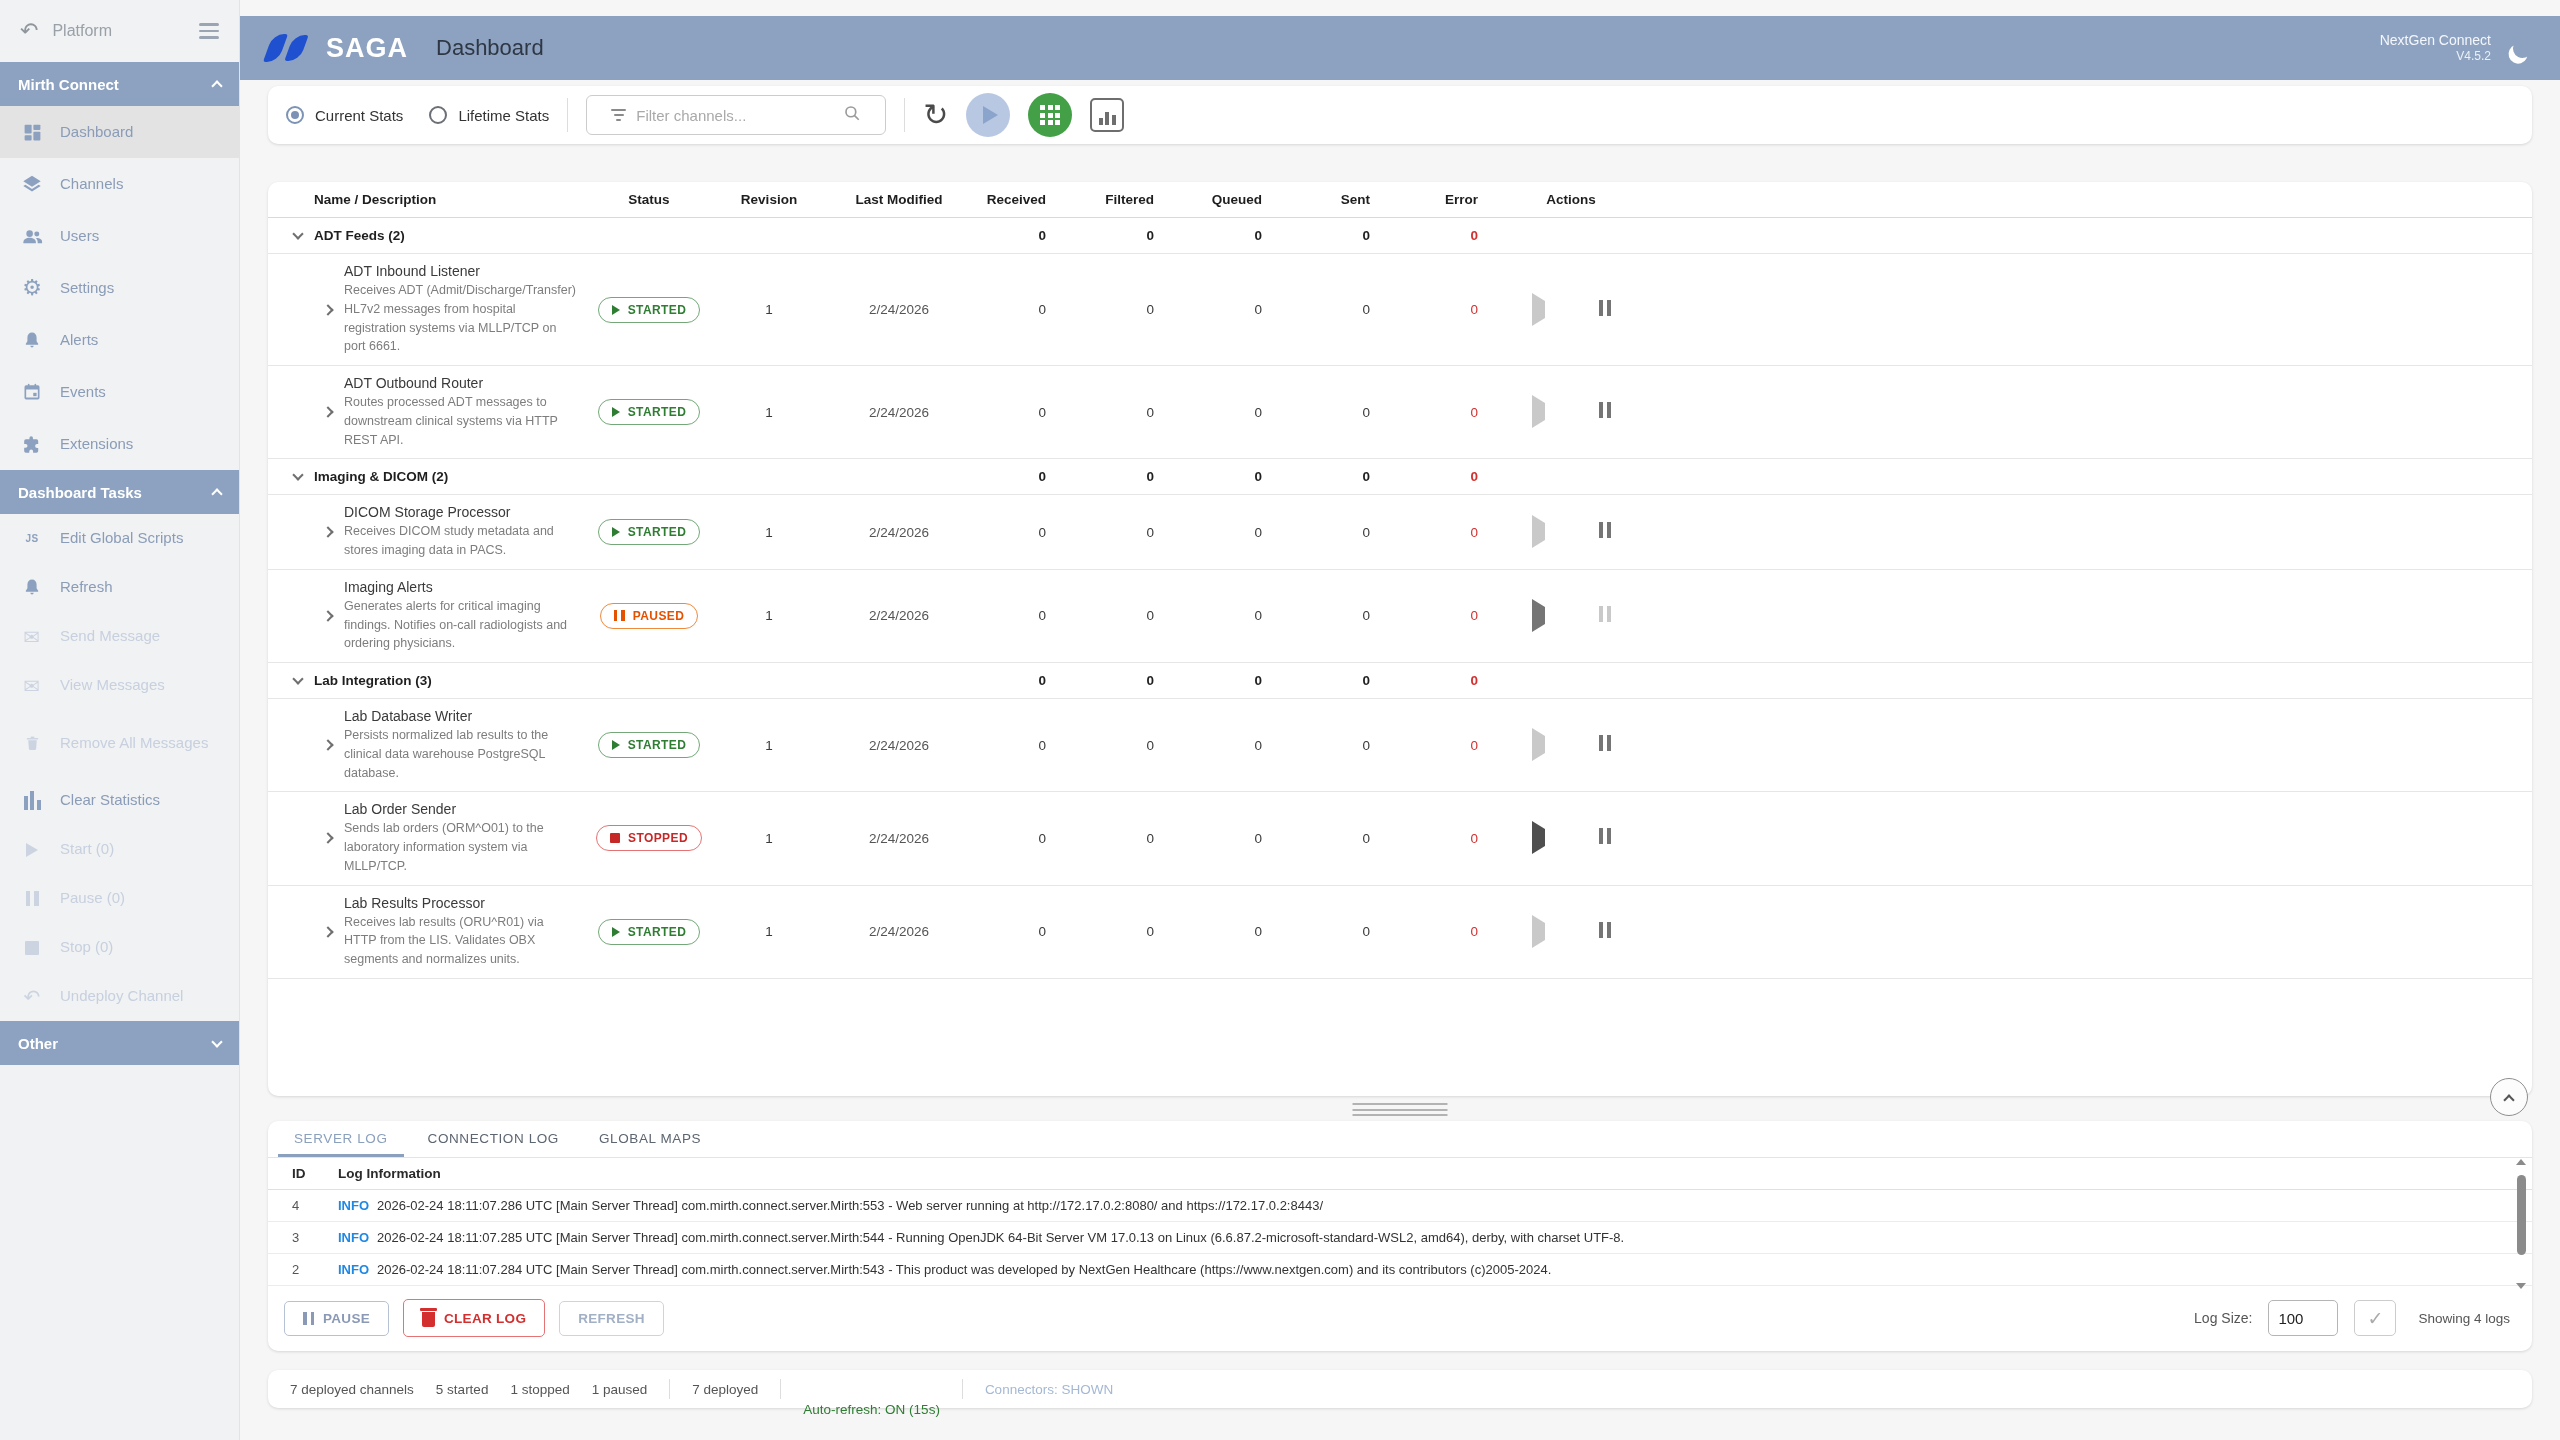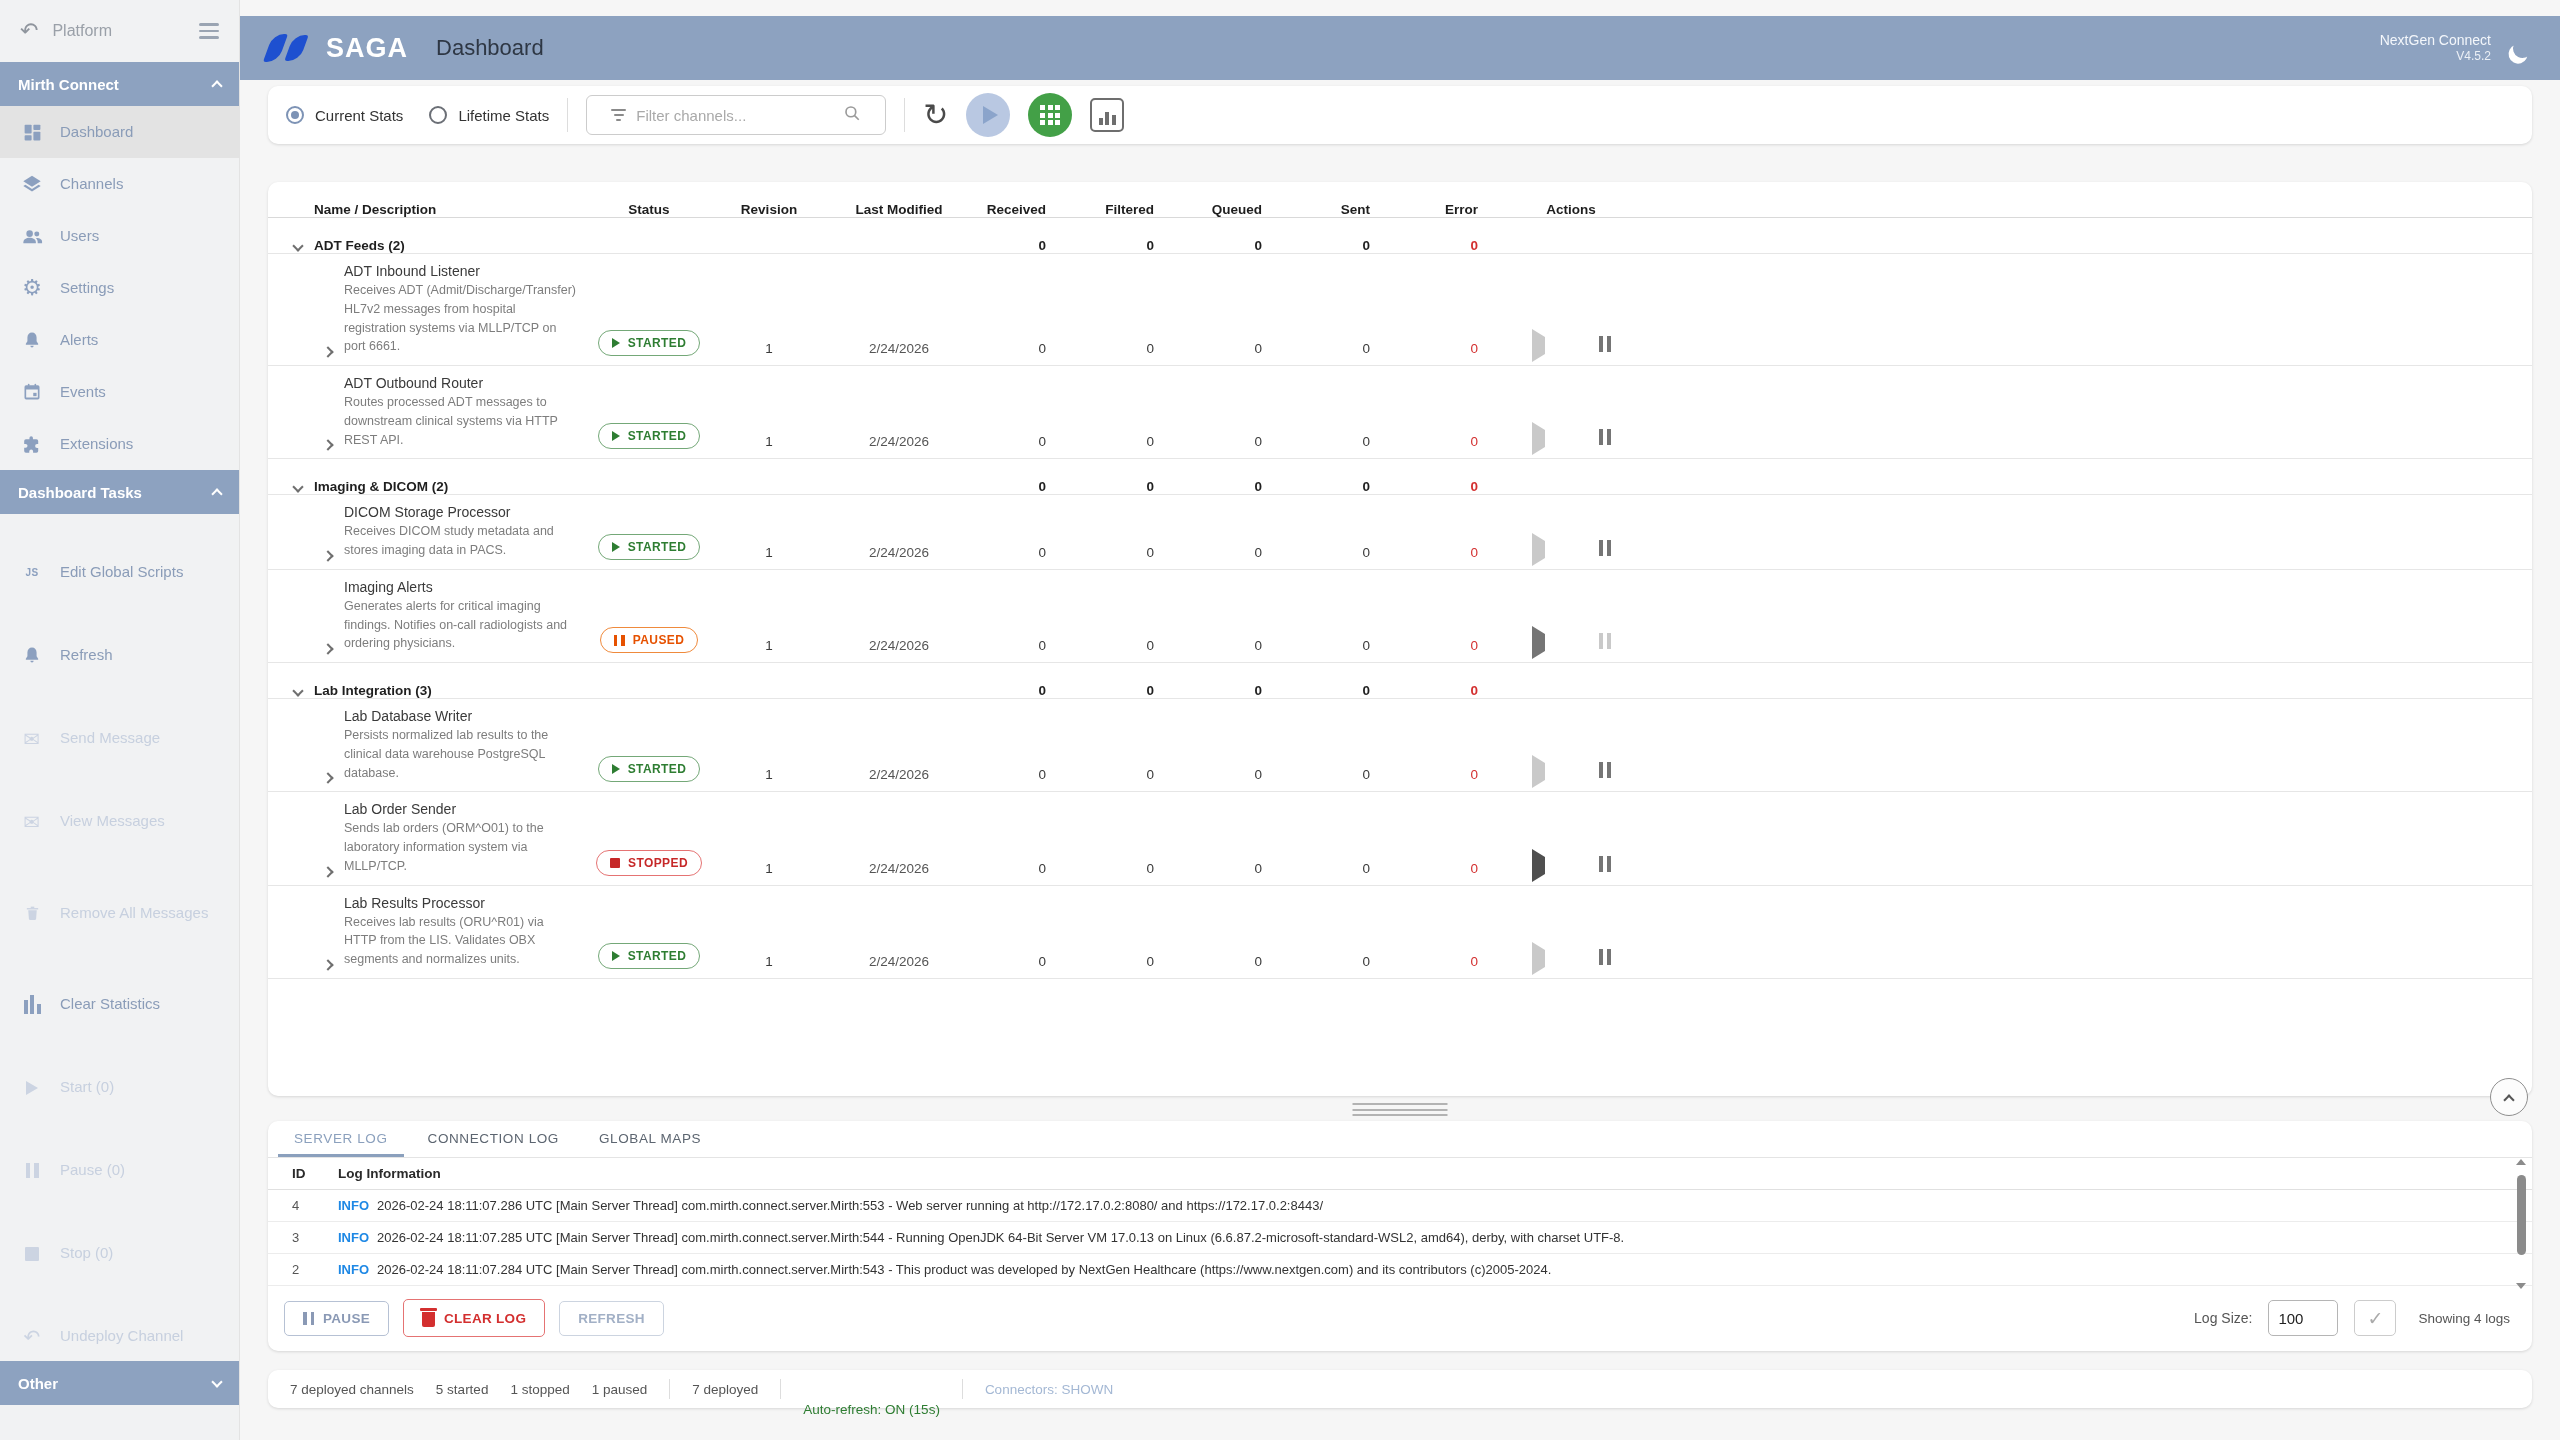"Name / Description" .trow { align-items: flex-end -> center }
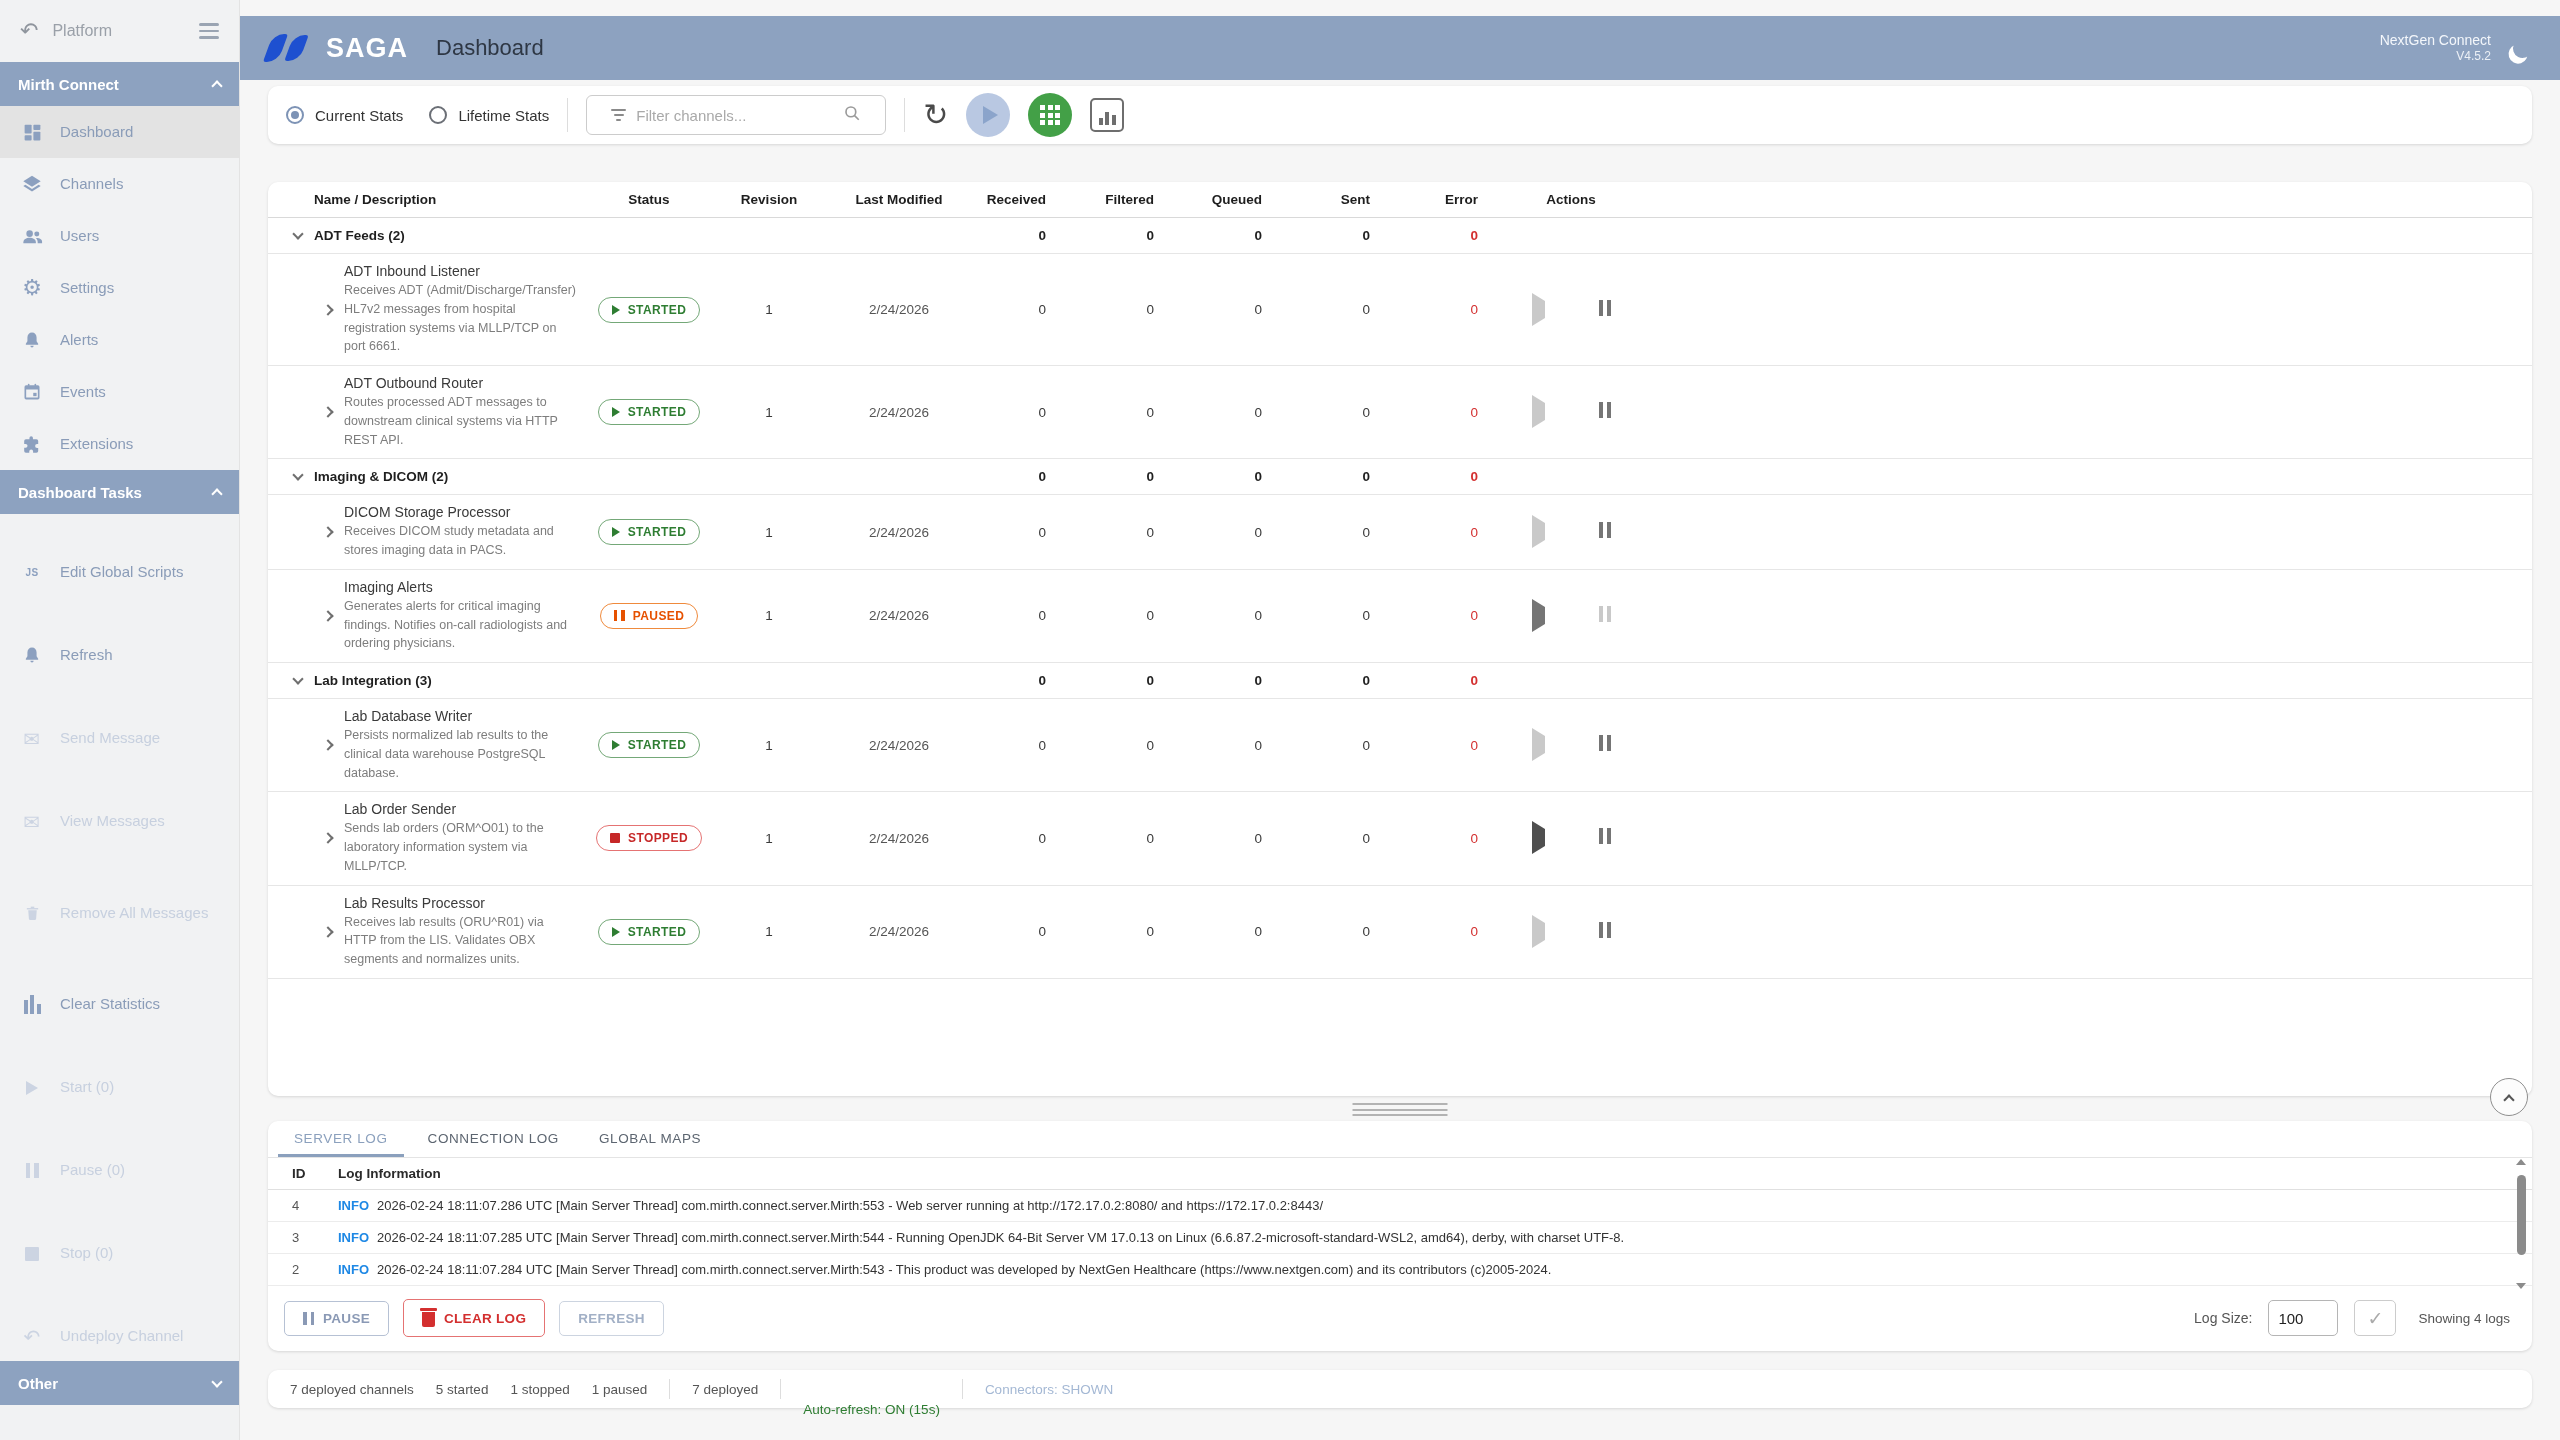"JS" .sb-item.task { margin-top: 34px -> none }
